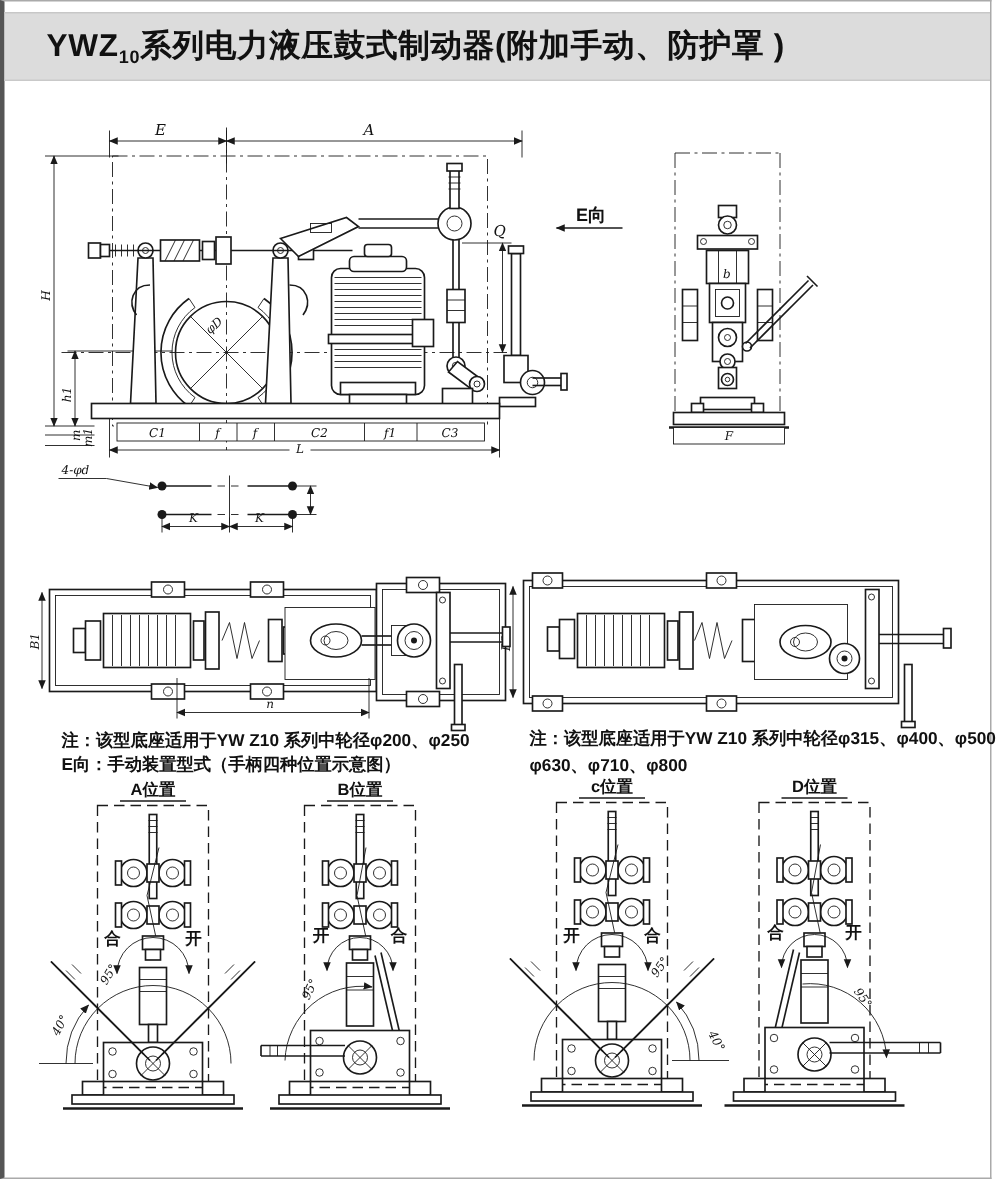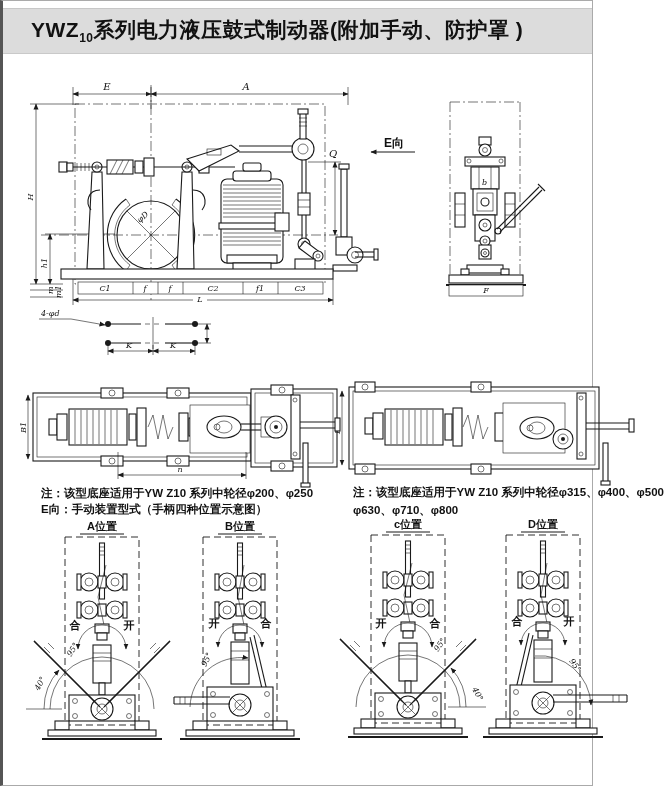"YWZ10系列电力液压鼓式制动器(附加手动、防护罩 )" .page { width: 593px -> 661px }
